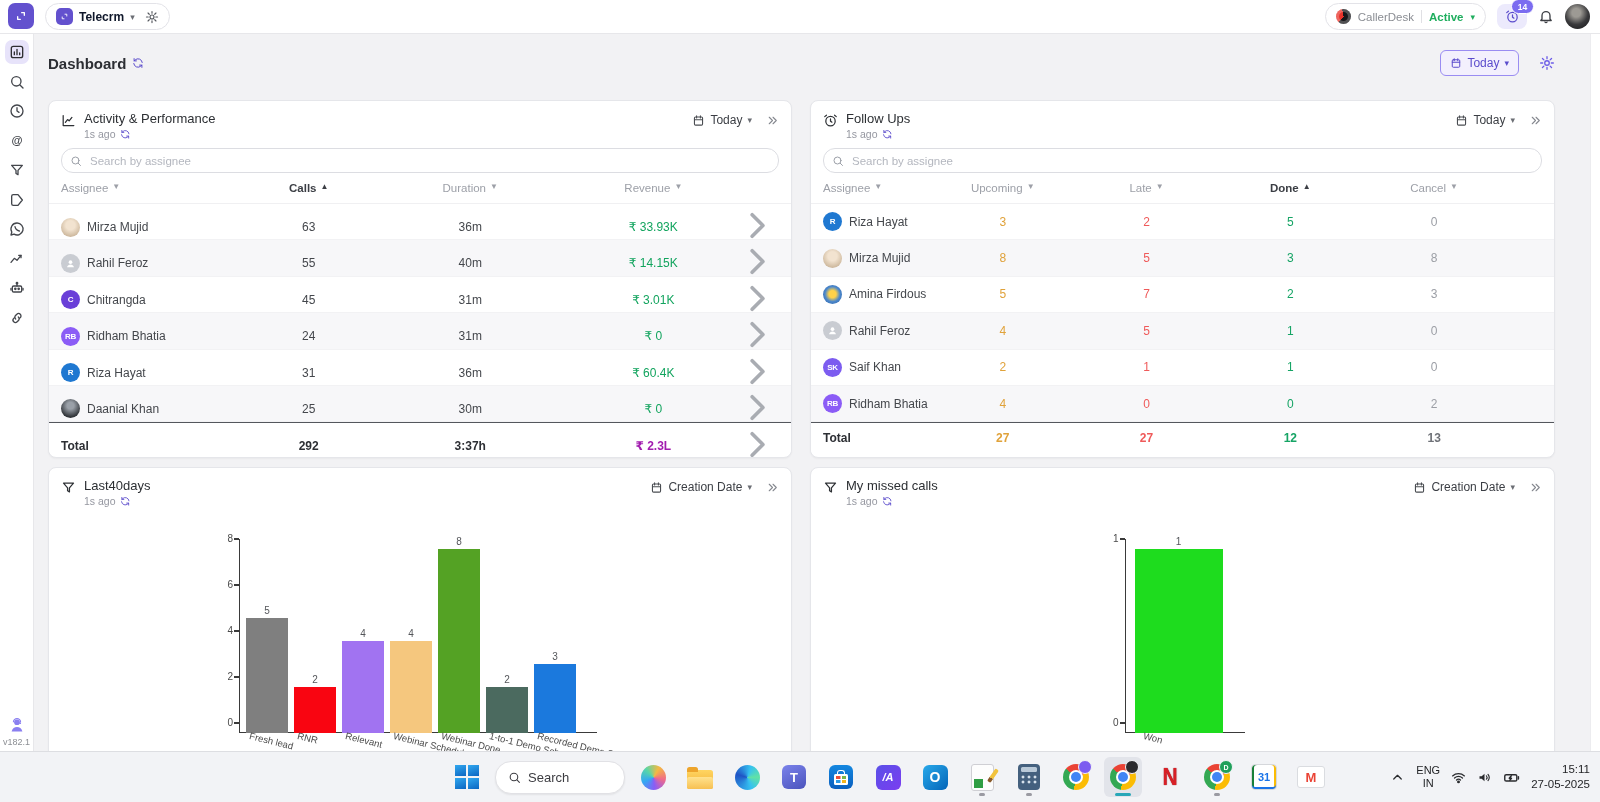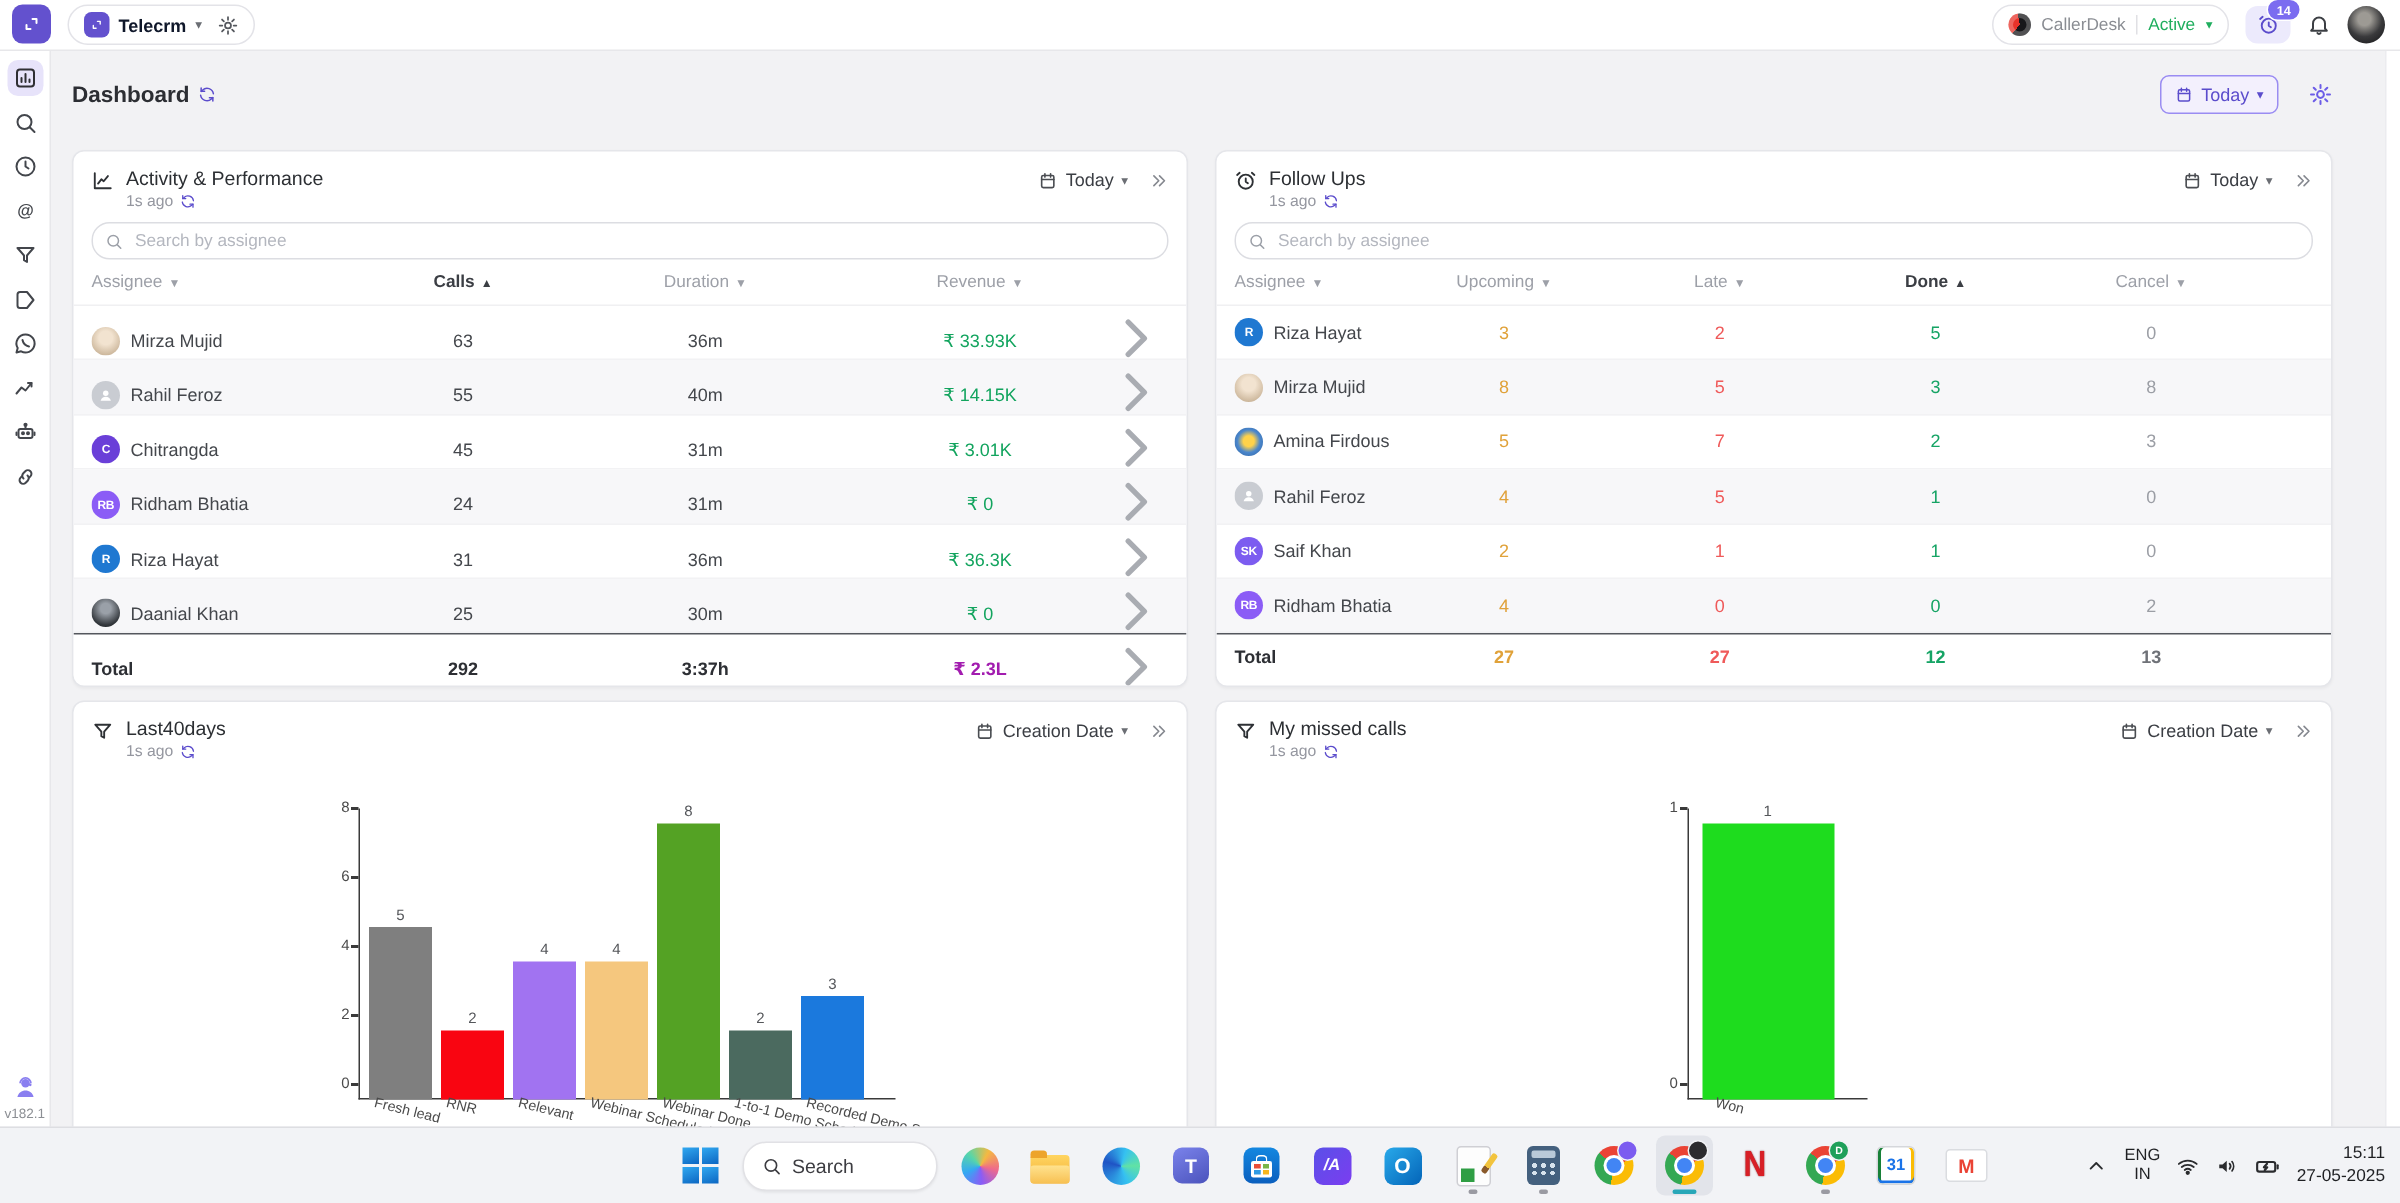"Active" .cdesk .cstatus { font-weight: 400 -> 700 }
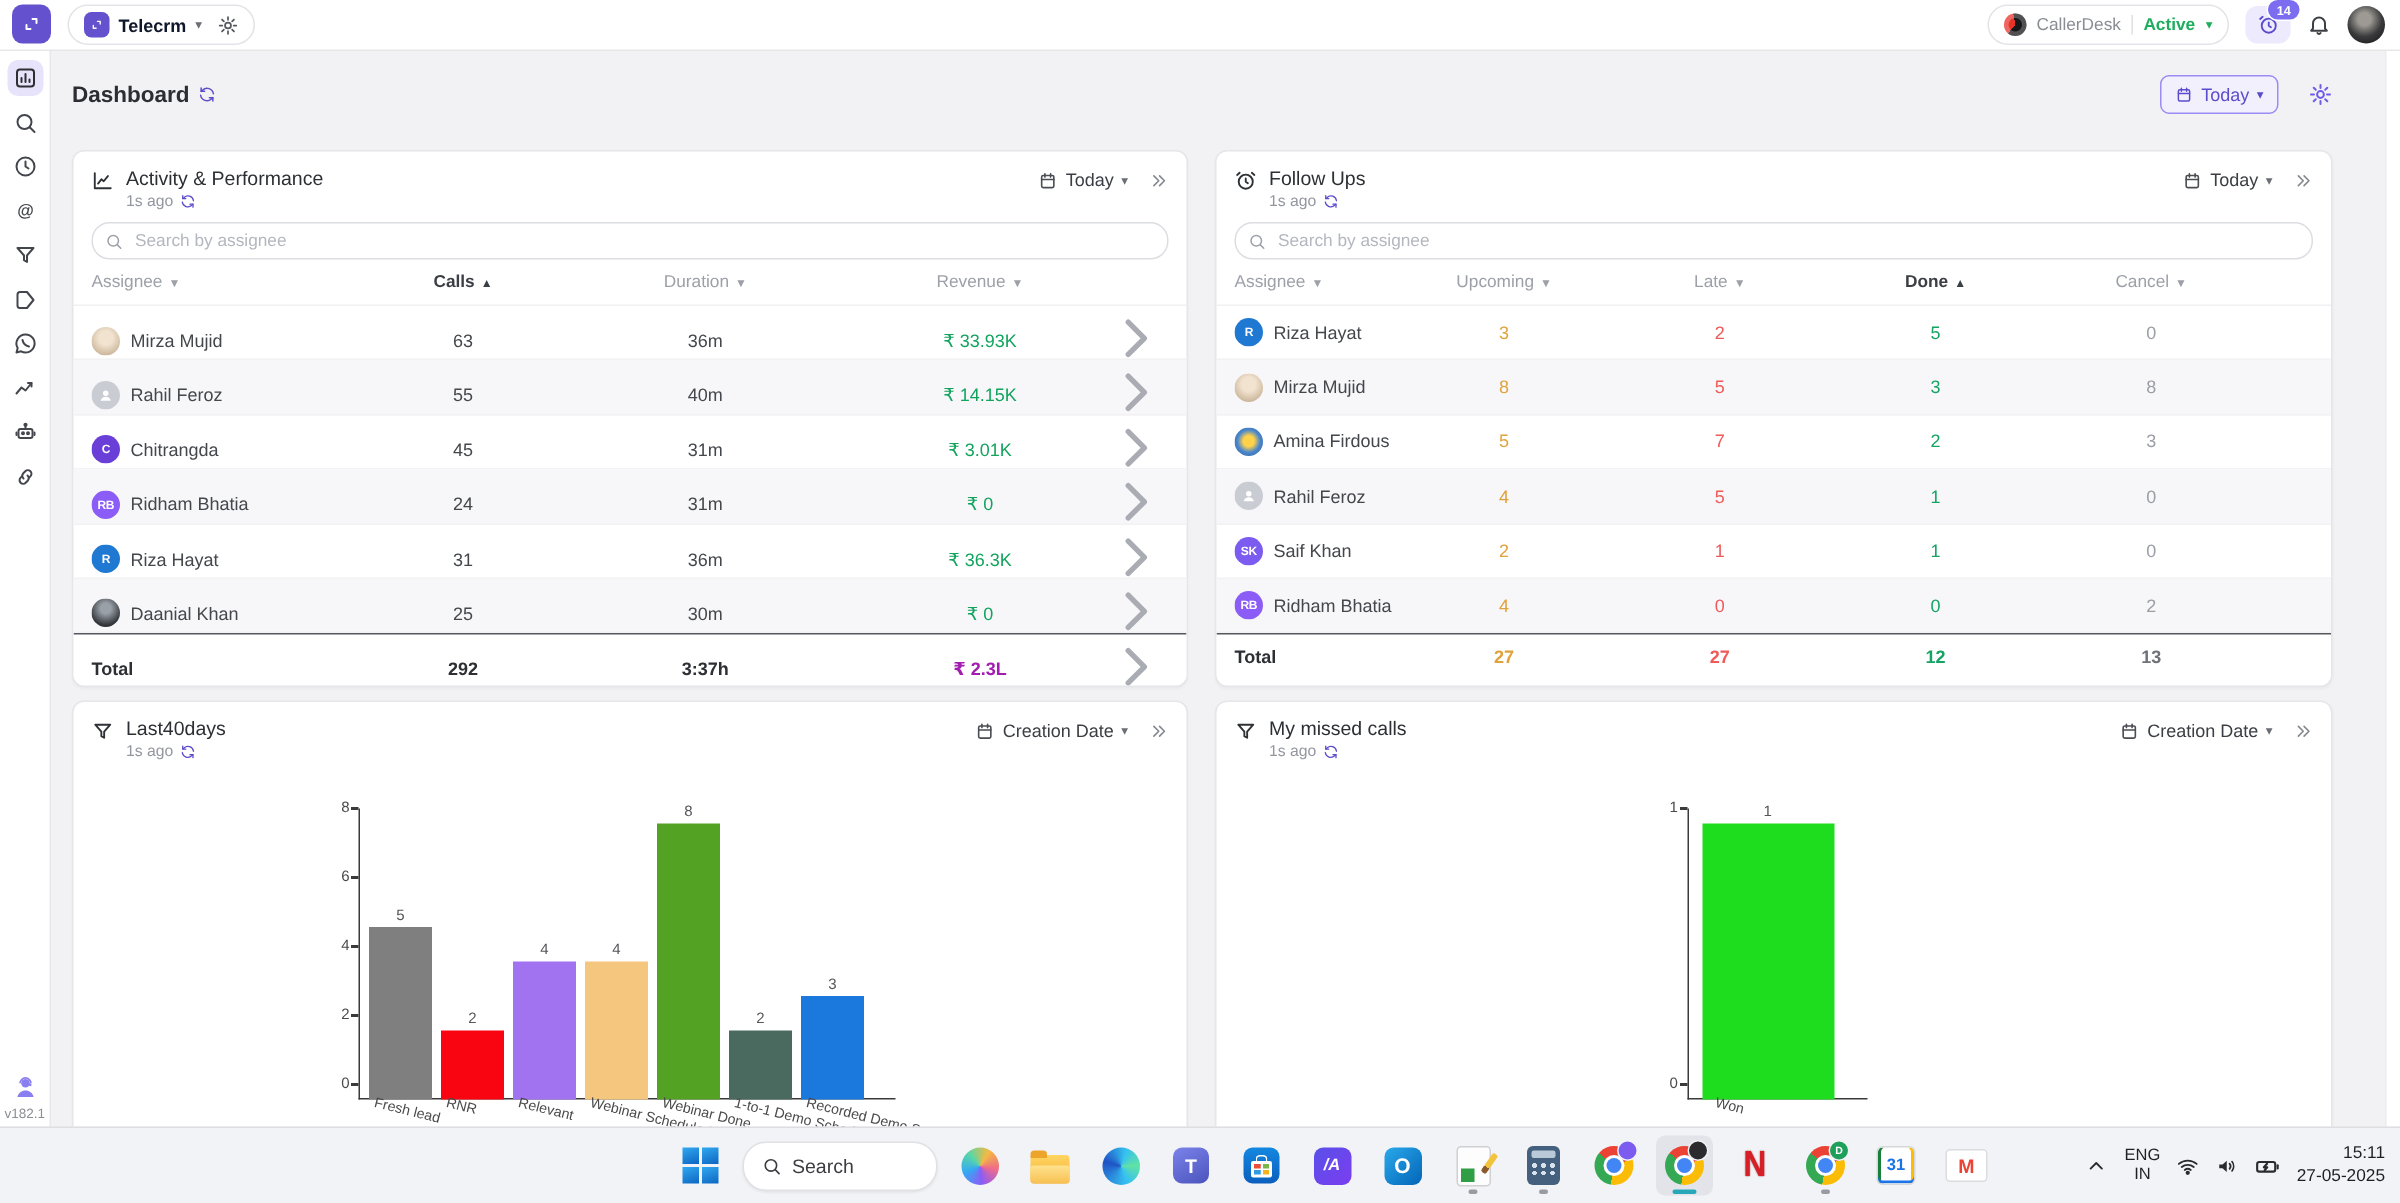"Assignee" .col { align-items: center -> none }
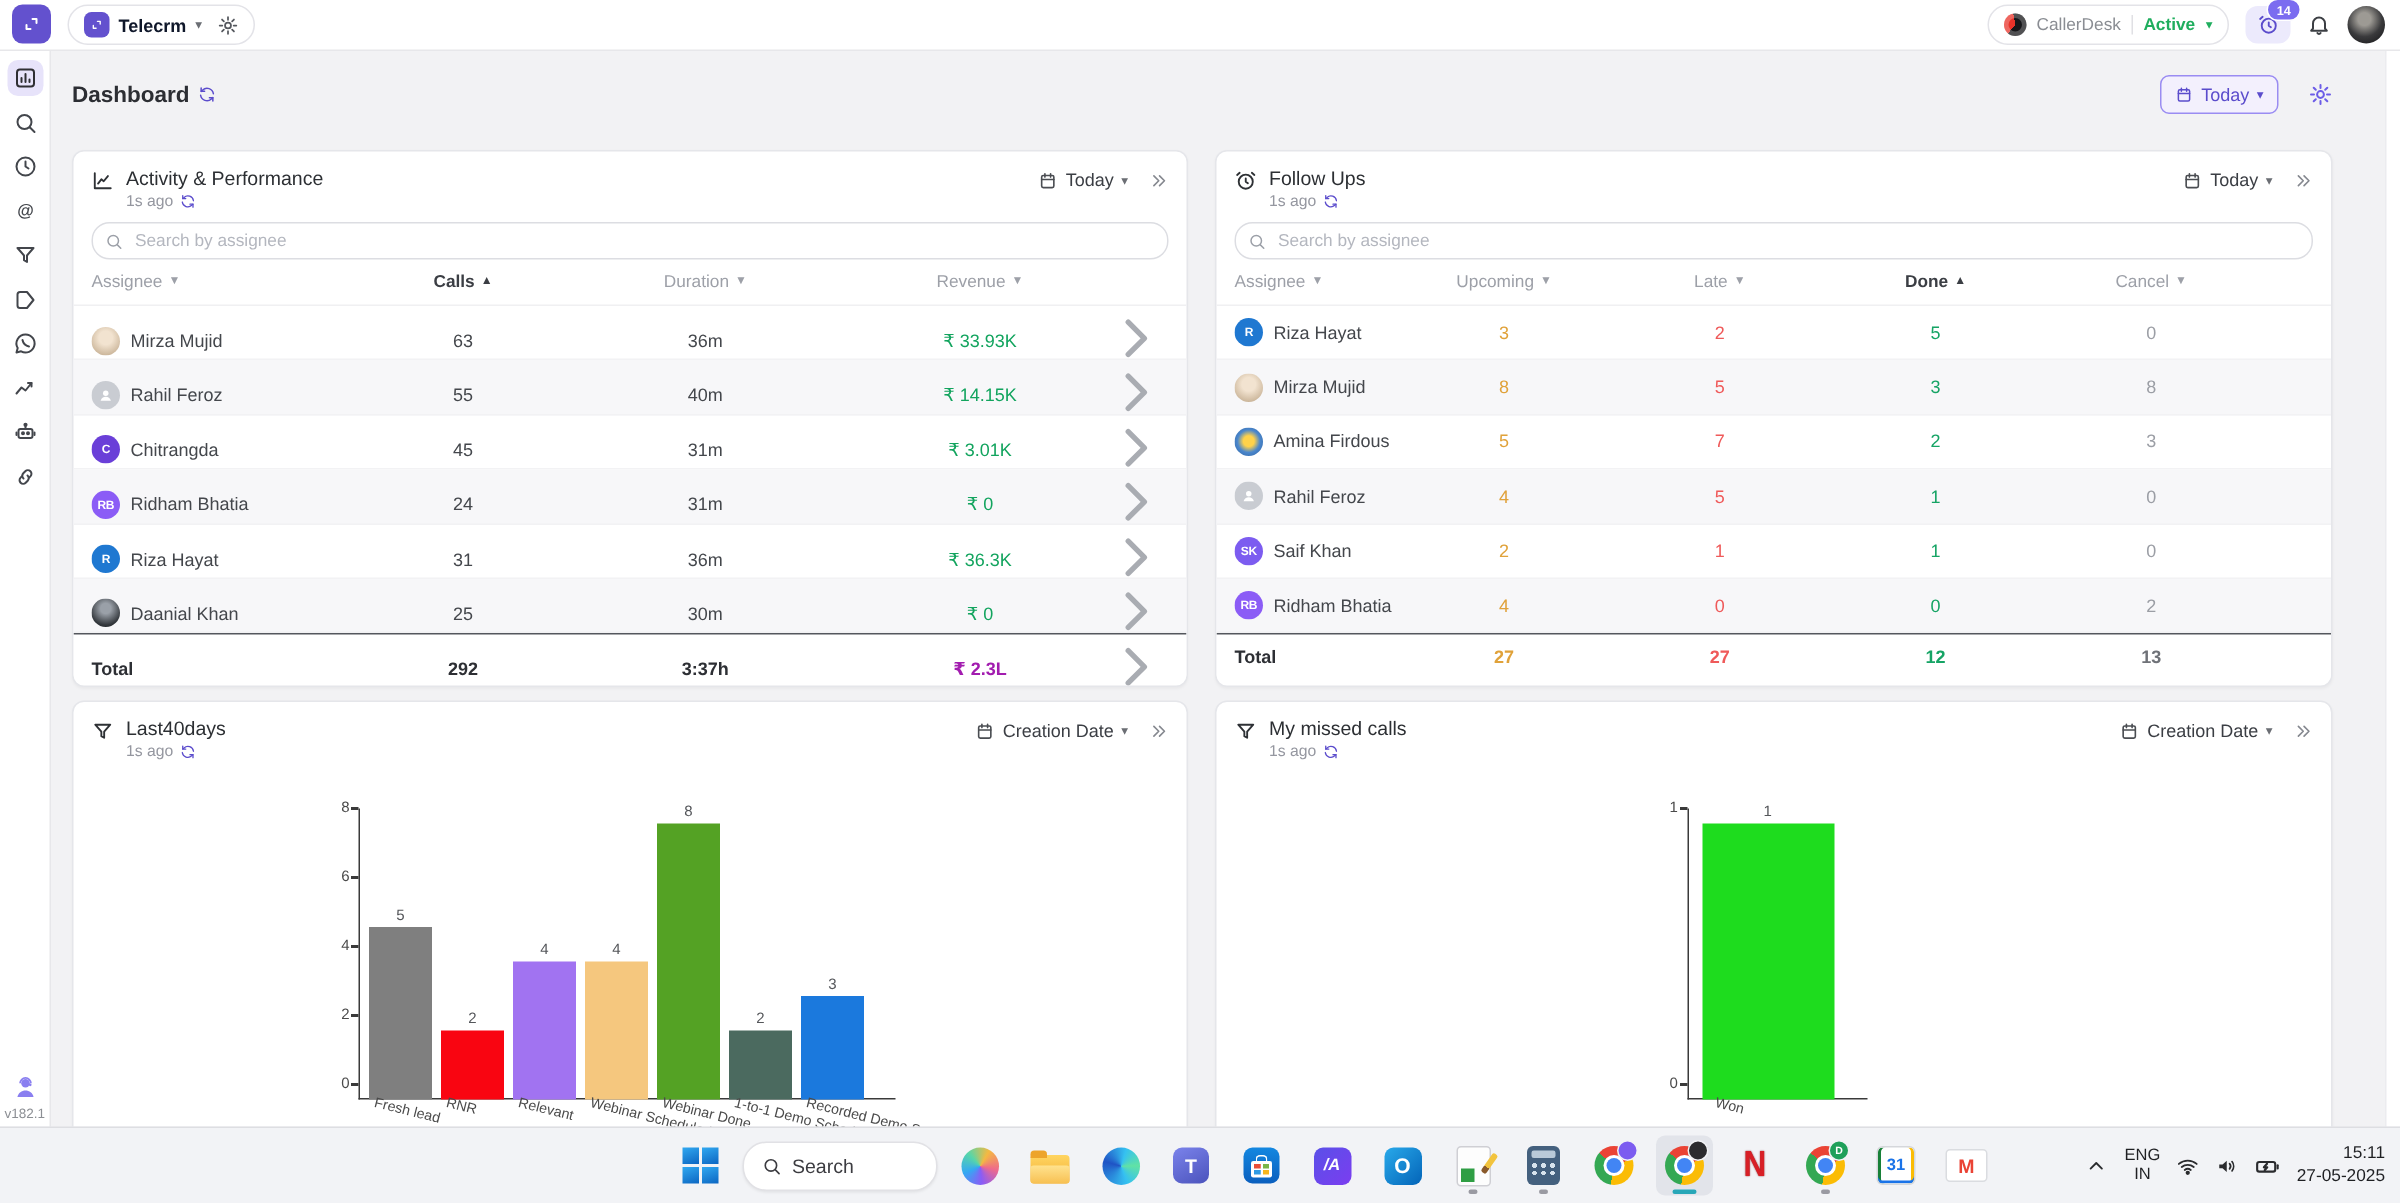"₹ 36.3K" div.c-mid { text: 36.3K -> 60.4K }
